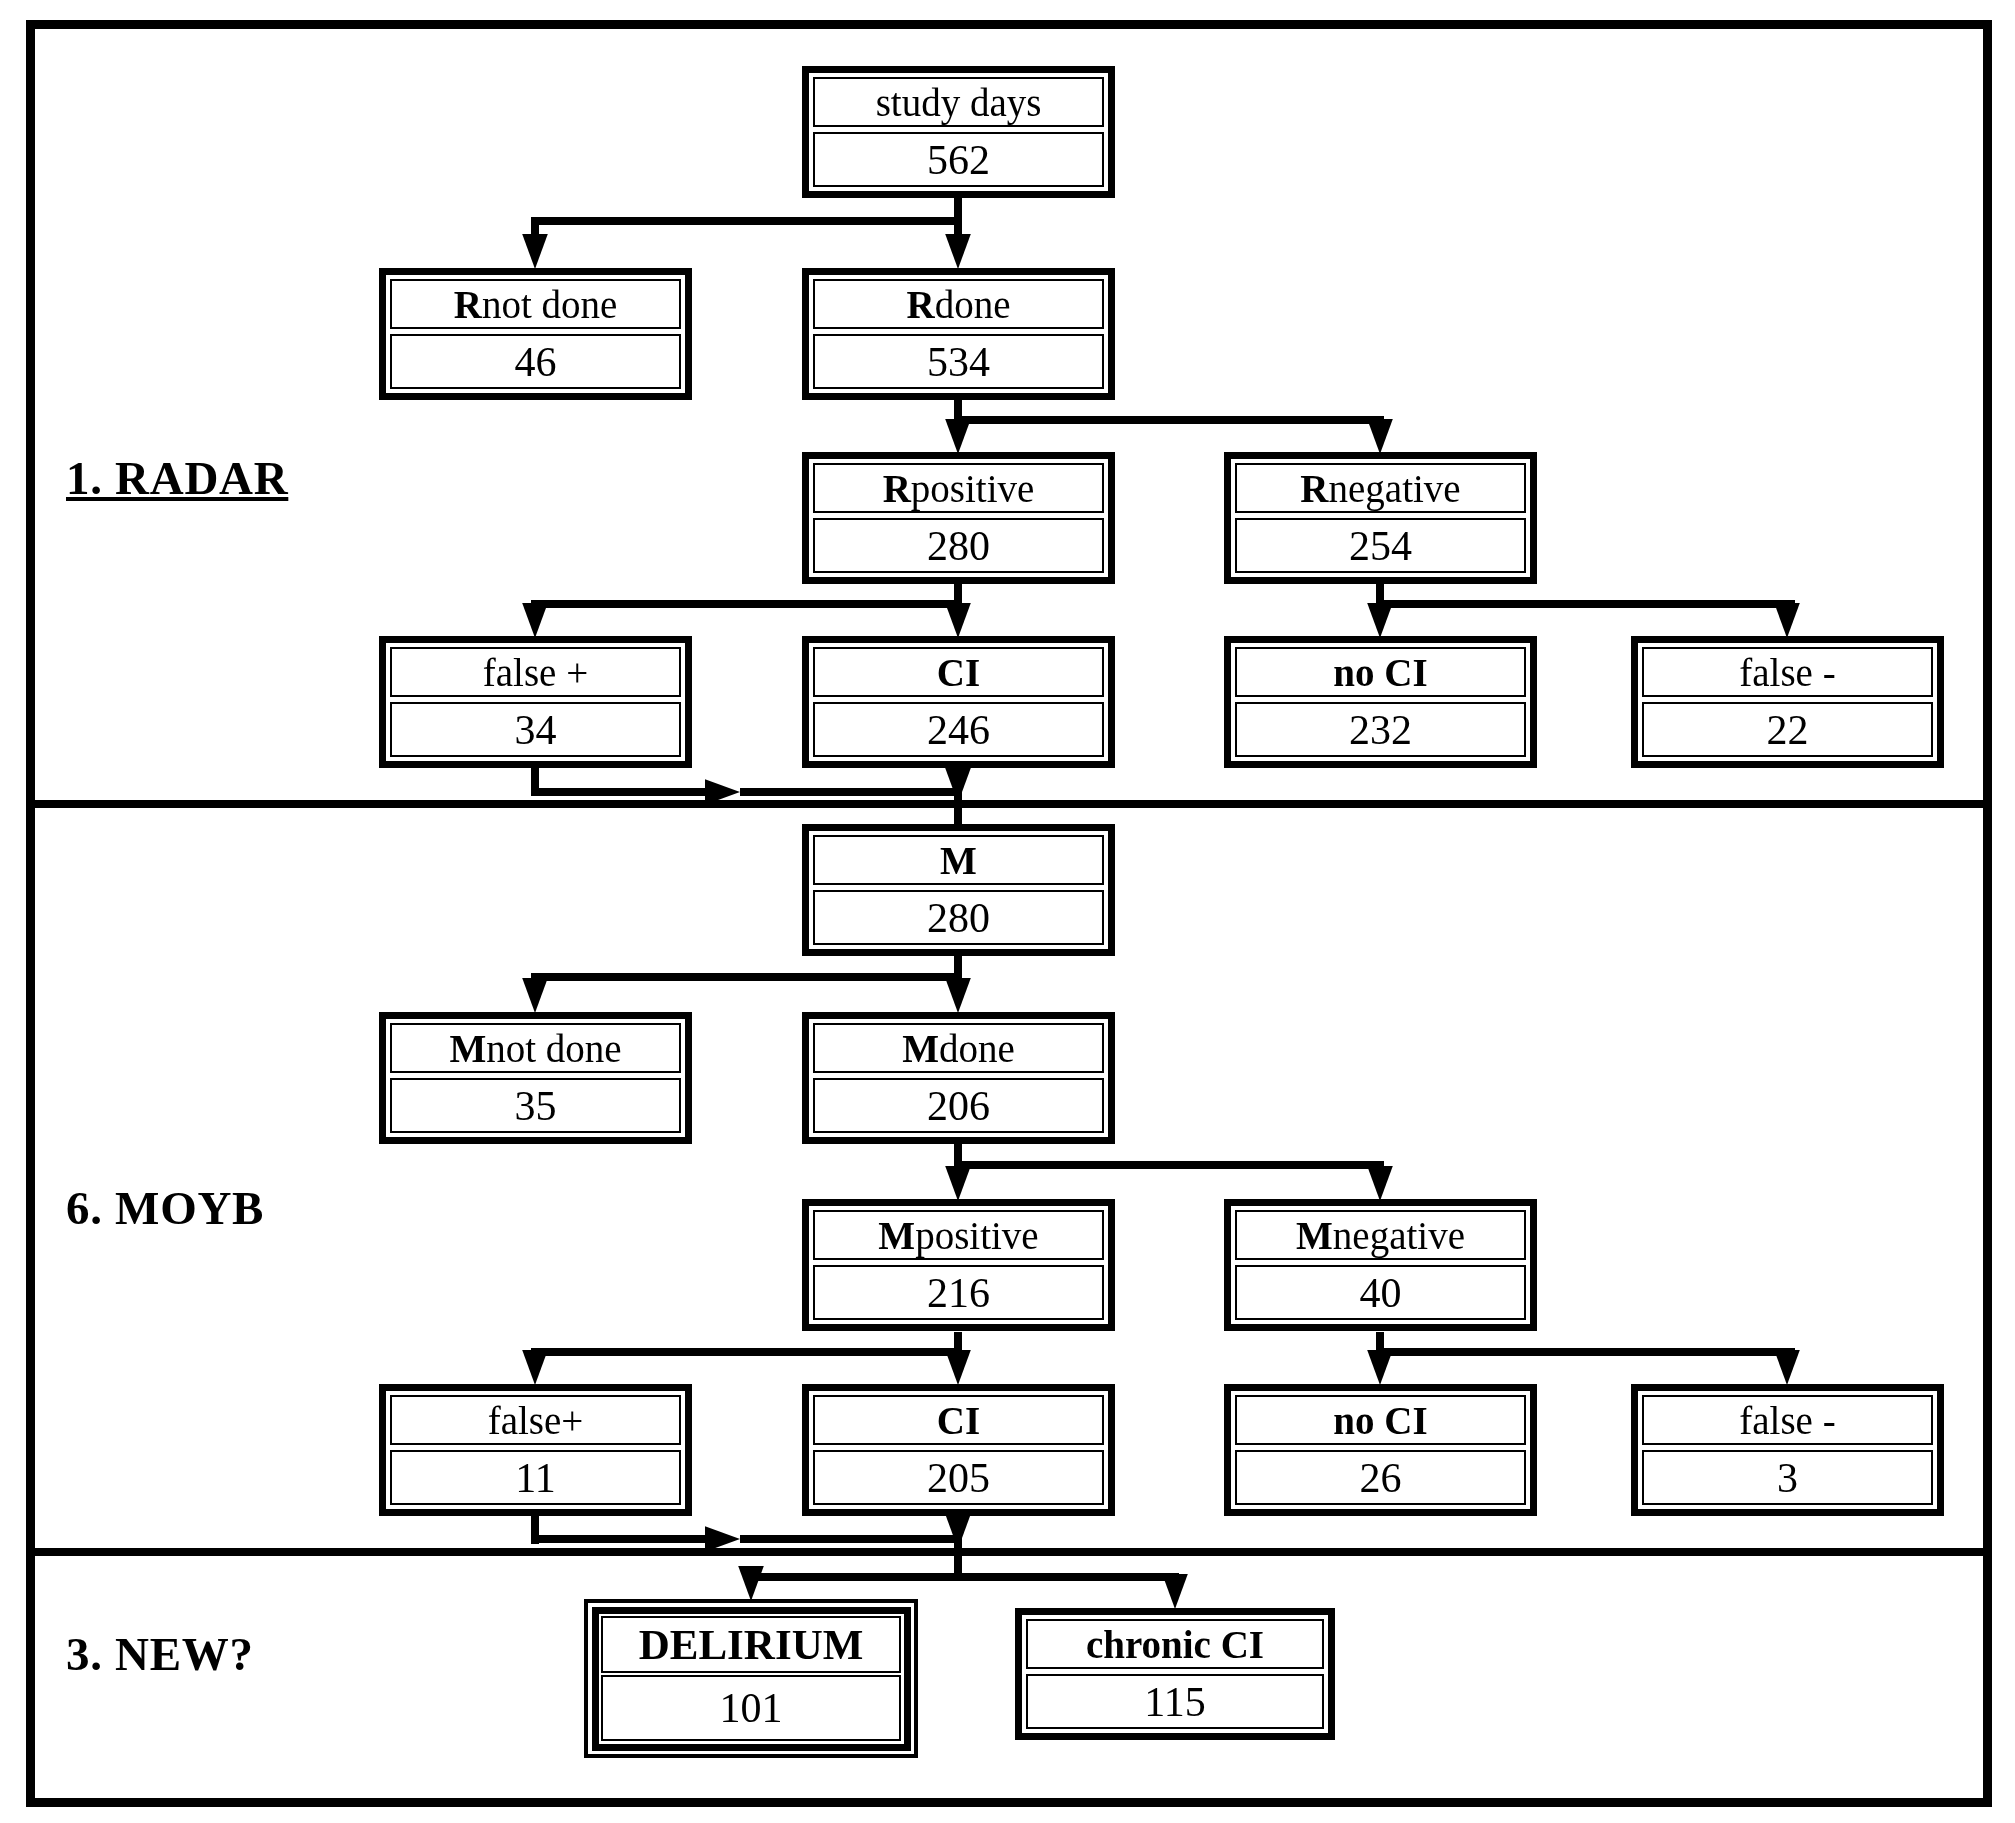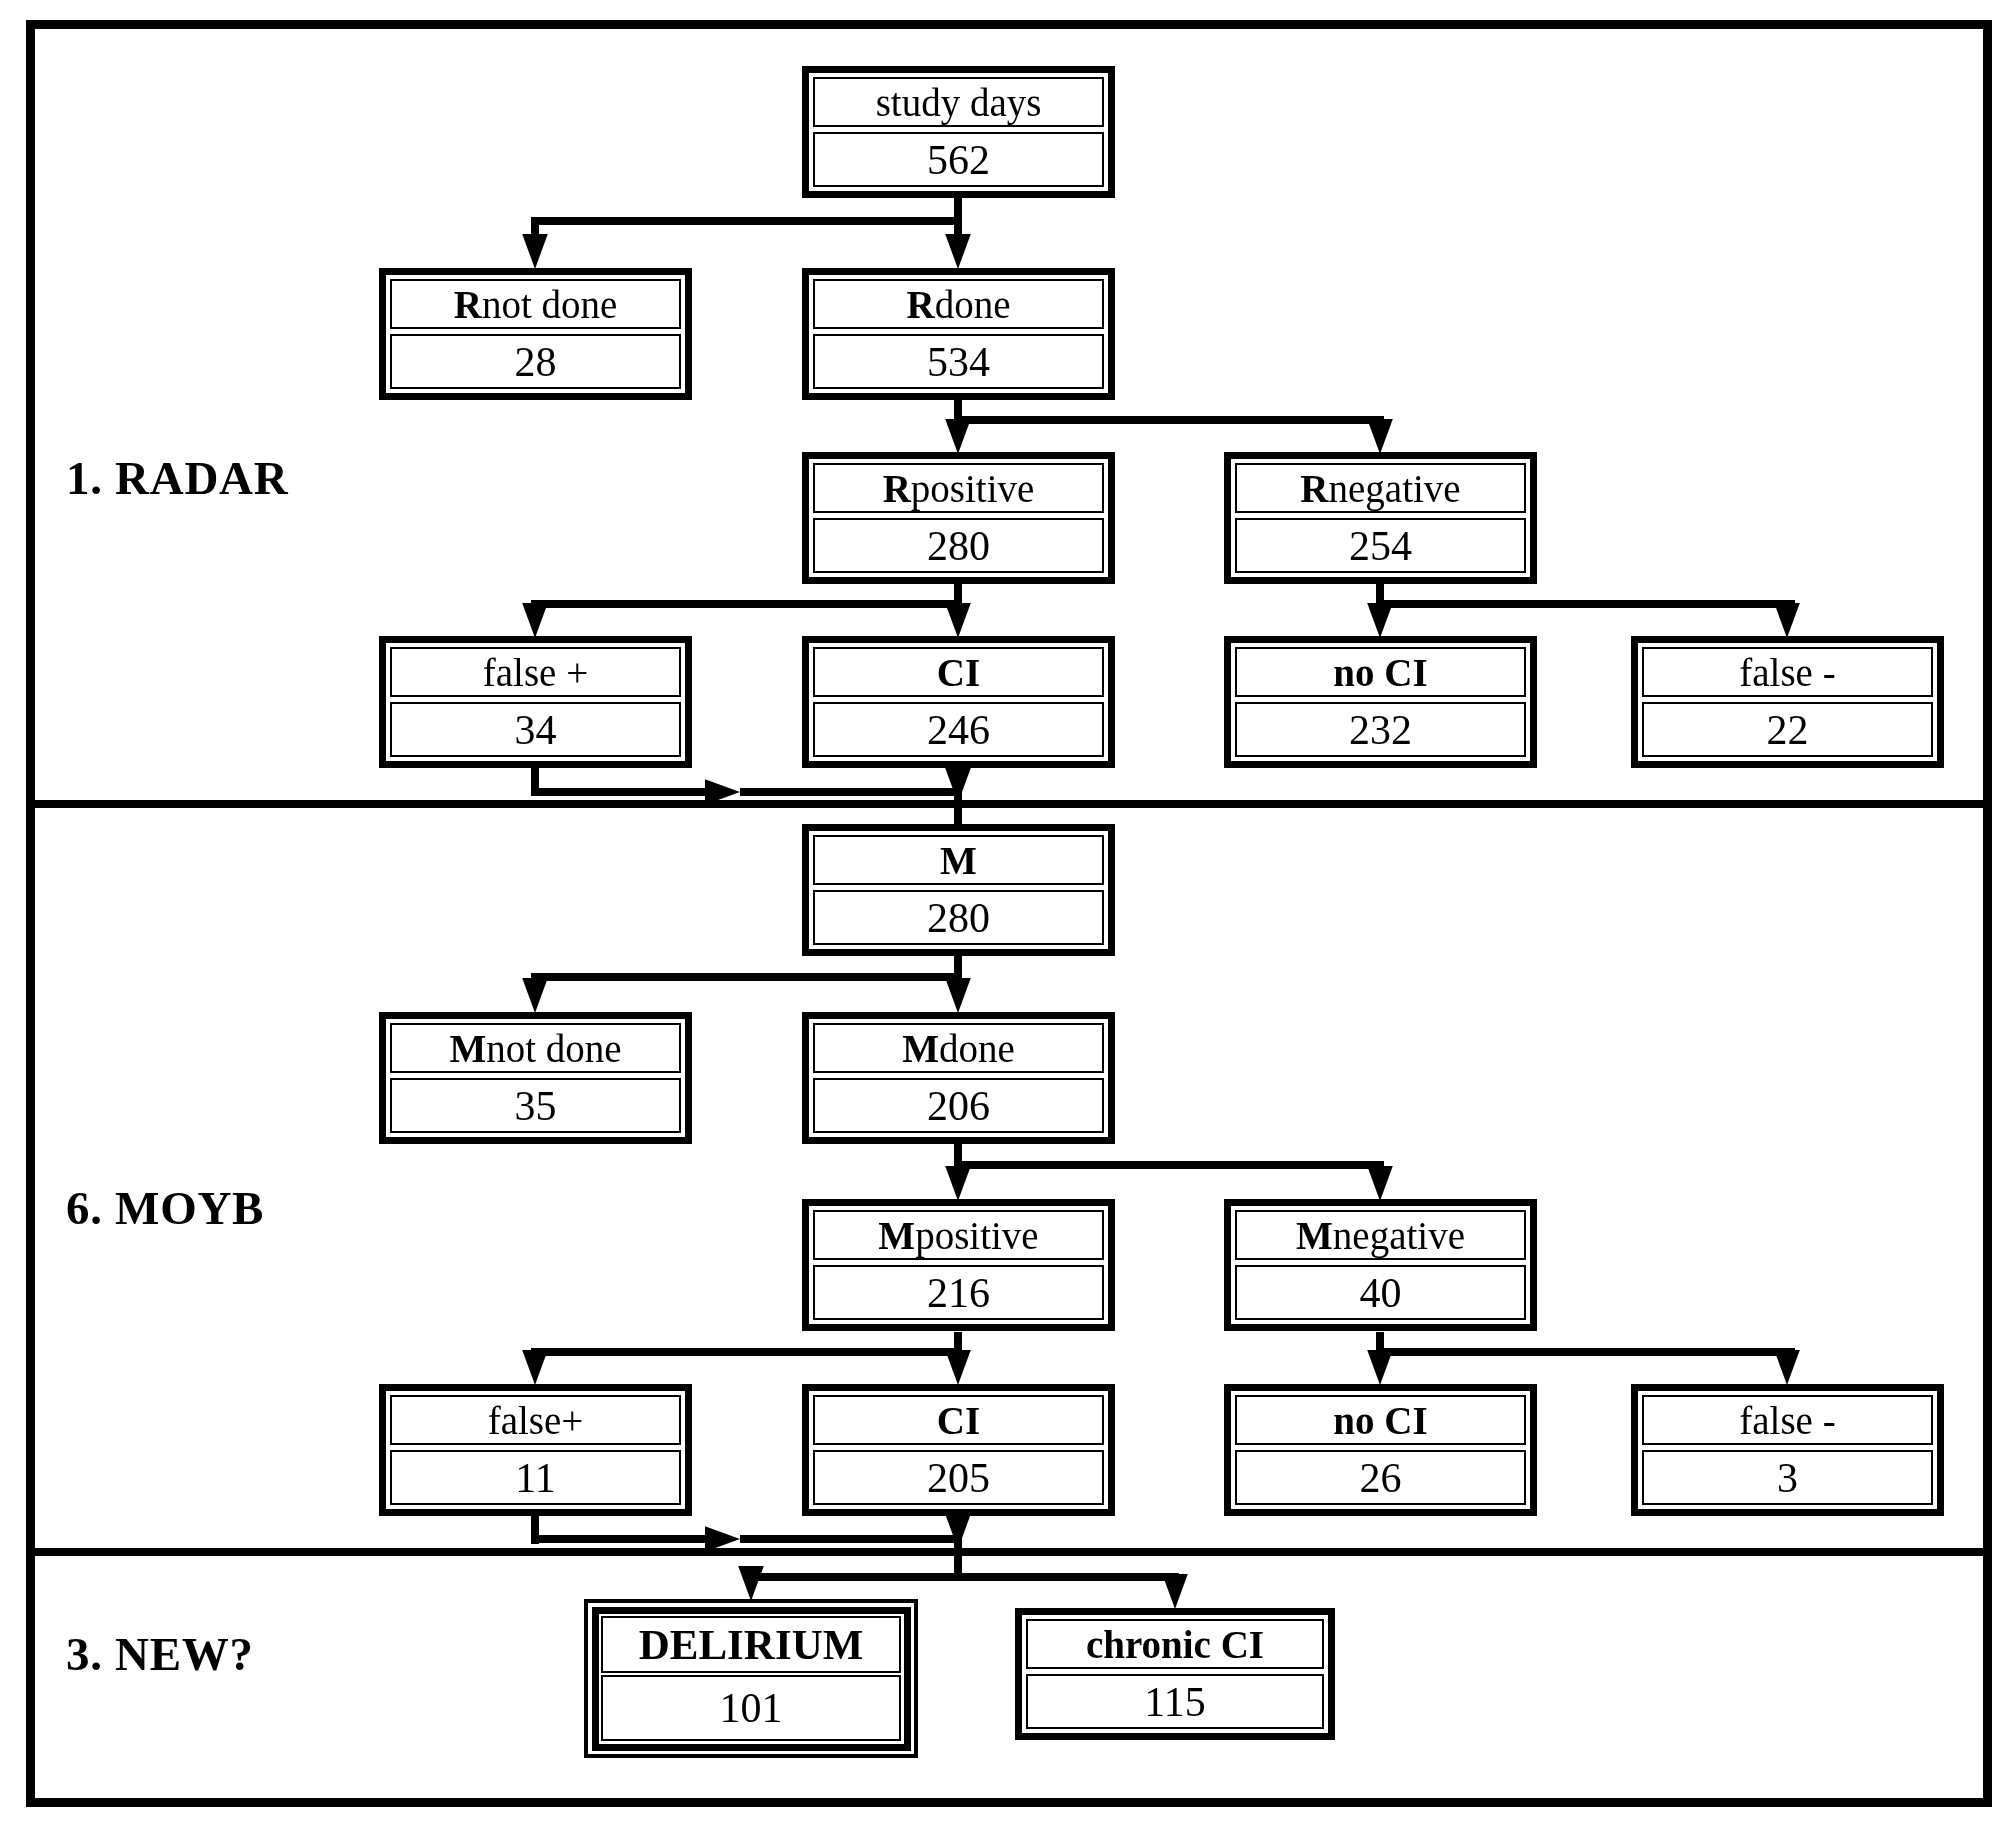"28" div.cell { text: 28 -> 46 }
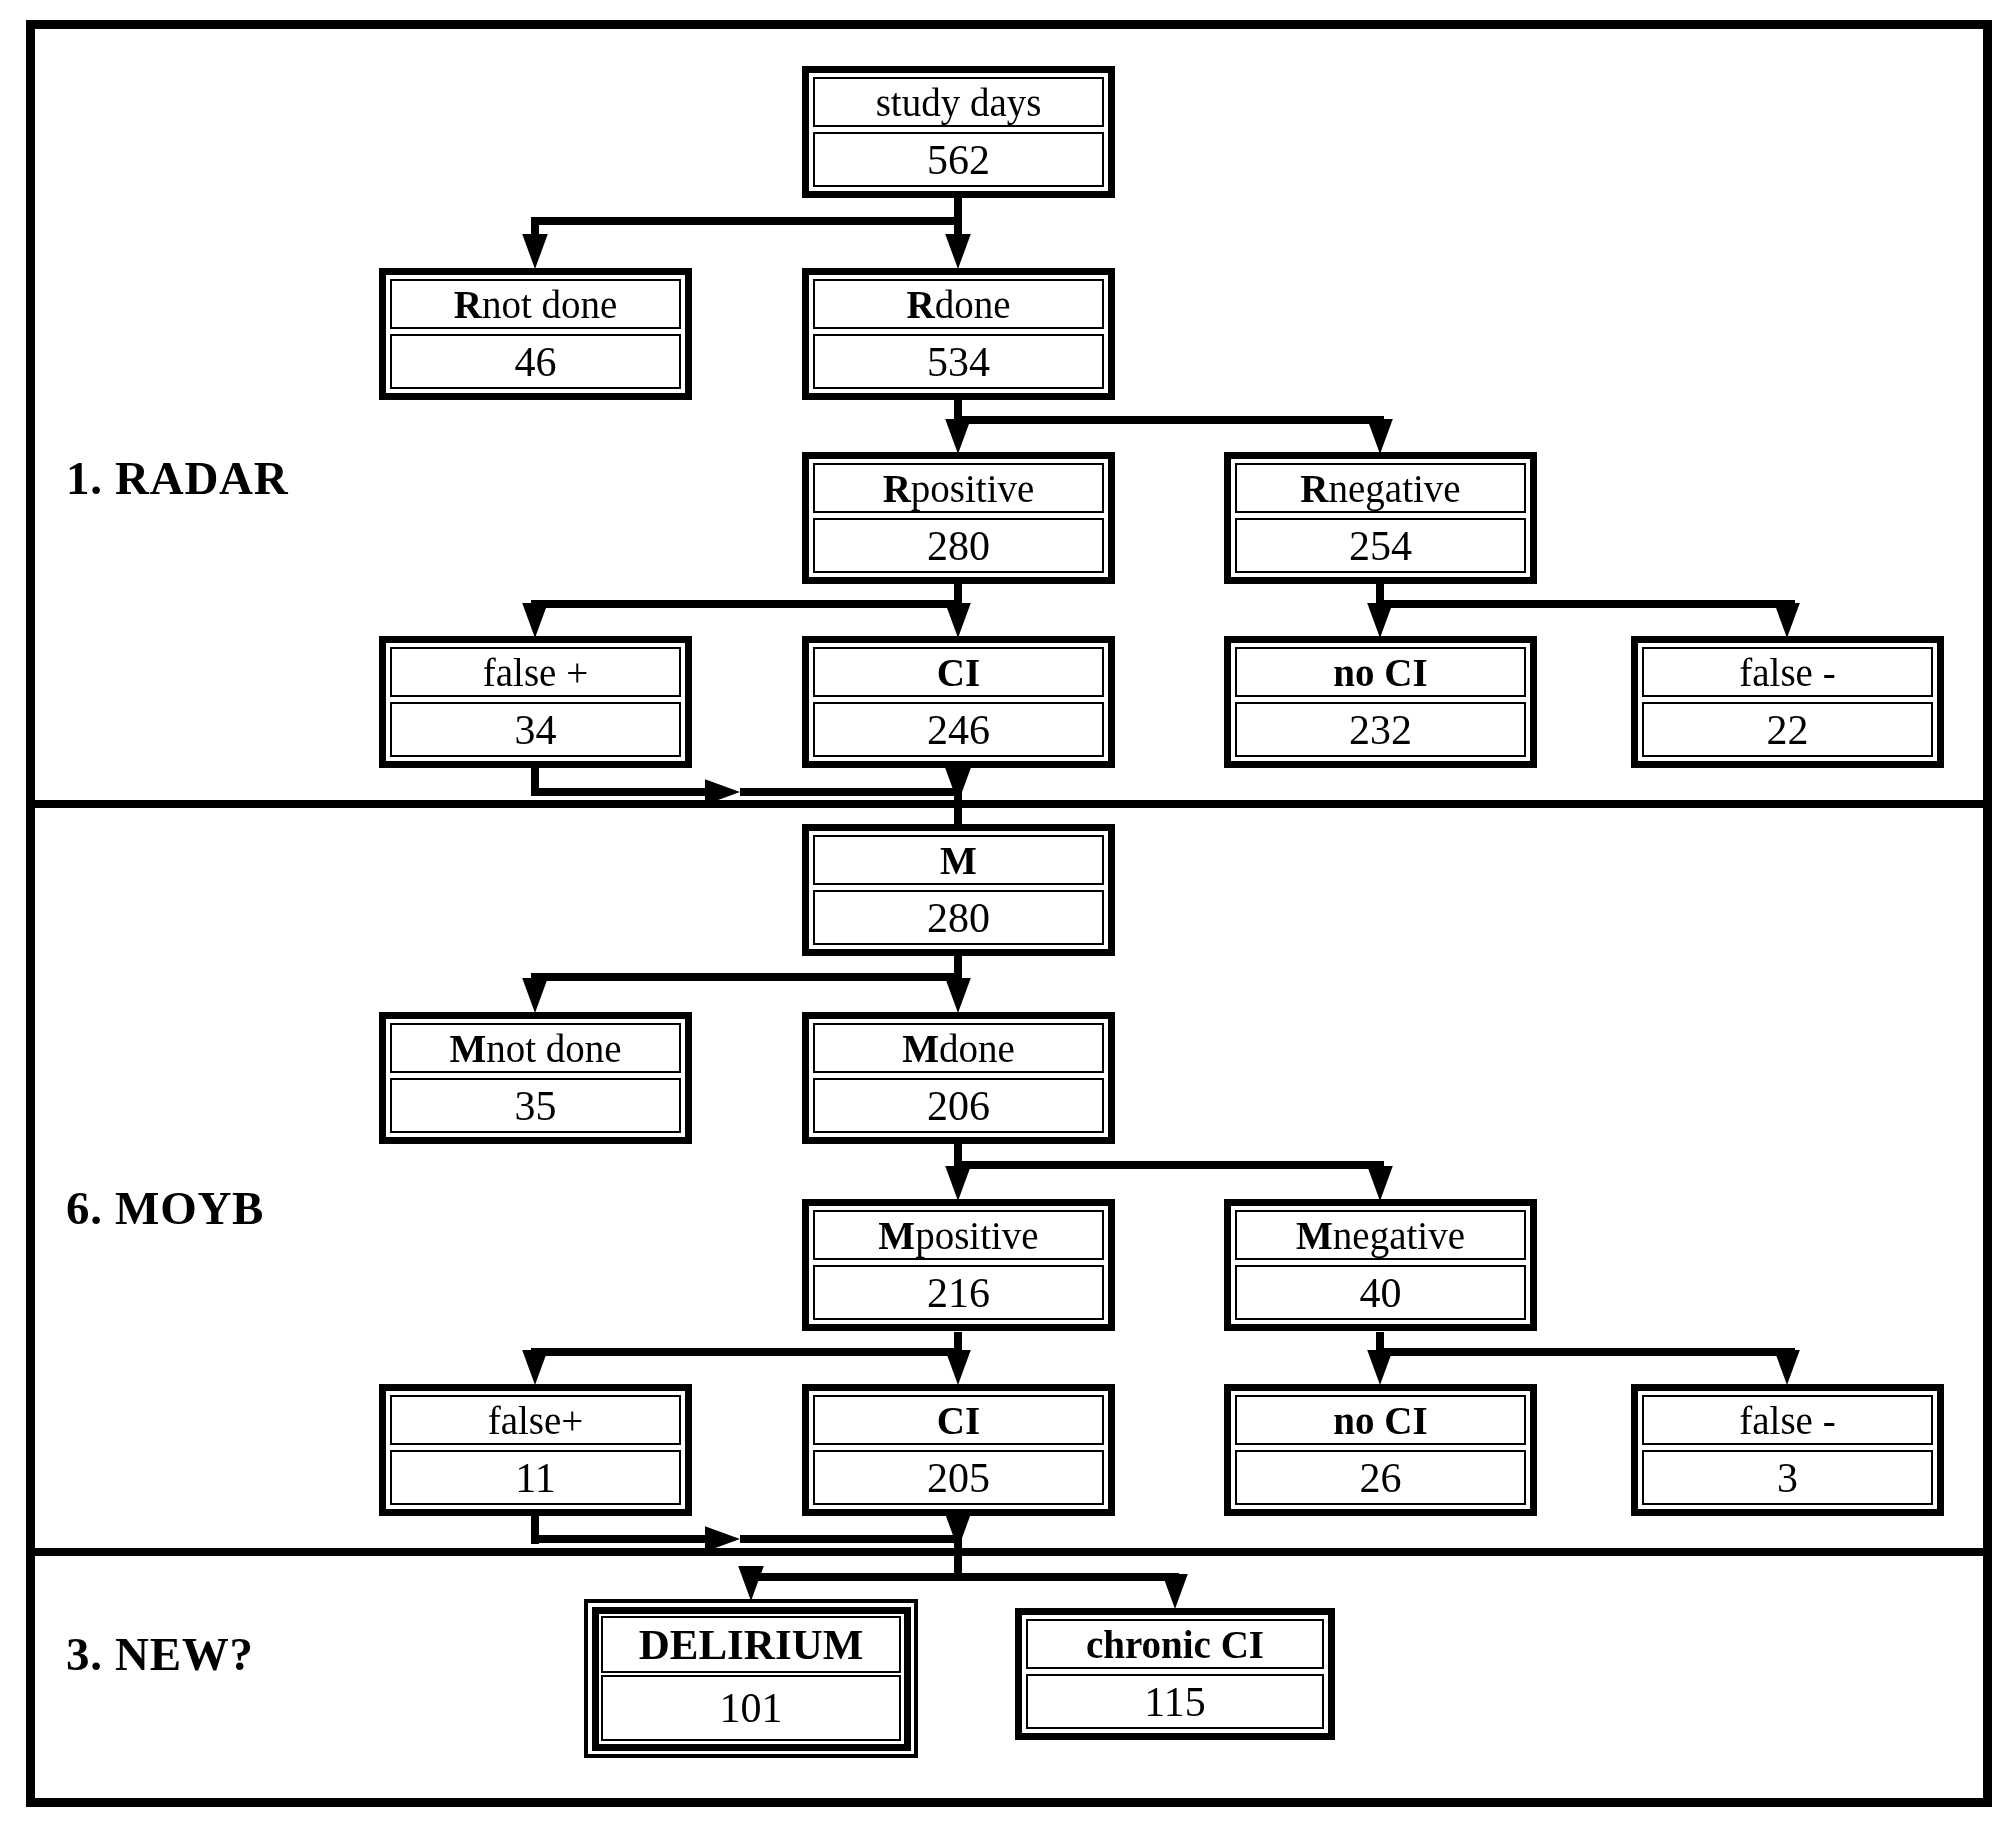"1. RADAR" div.section-label { text-decoration: none -> underline }
